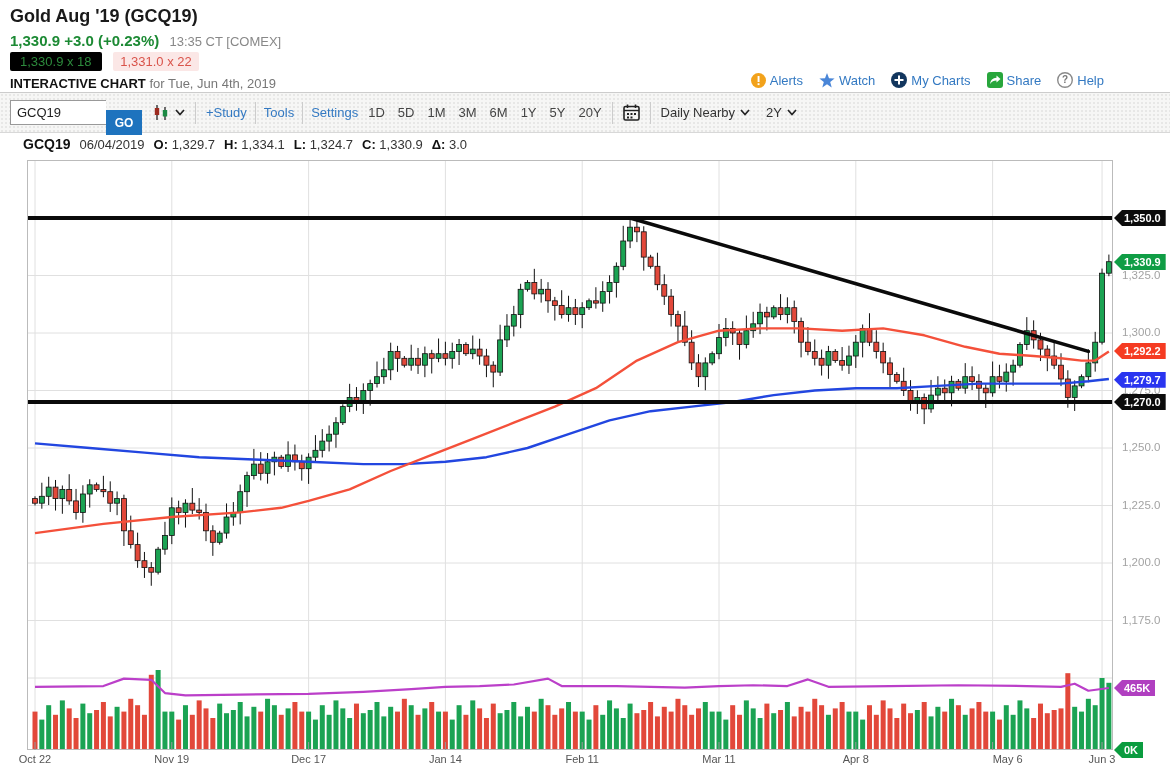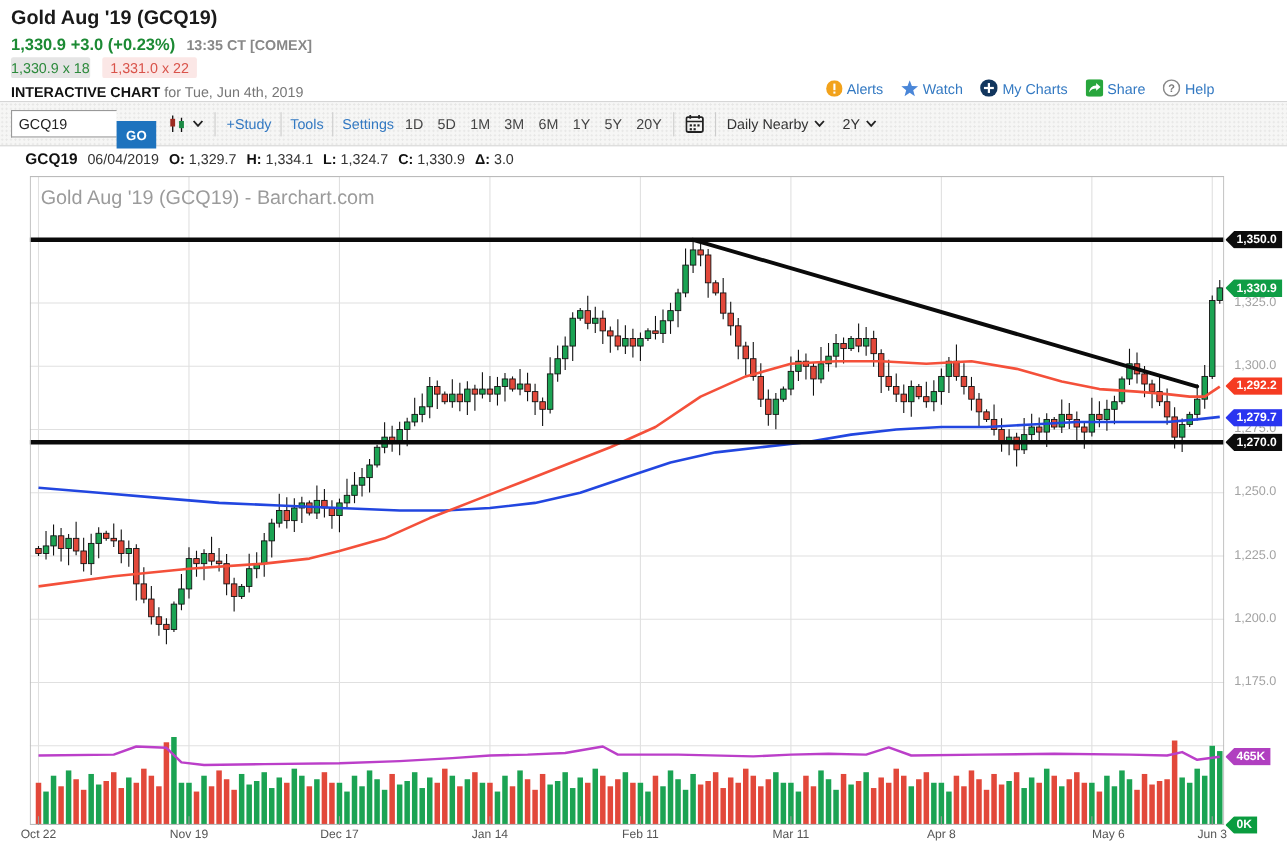"13:35 CT [COMEX]" .price-time { font-weight: bold -> normal }
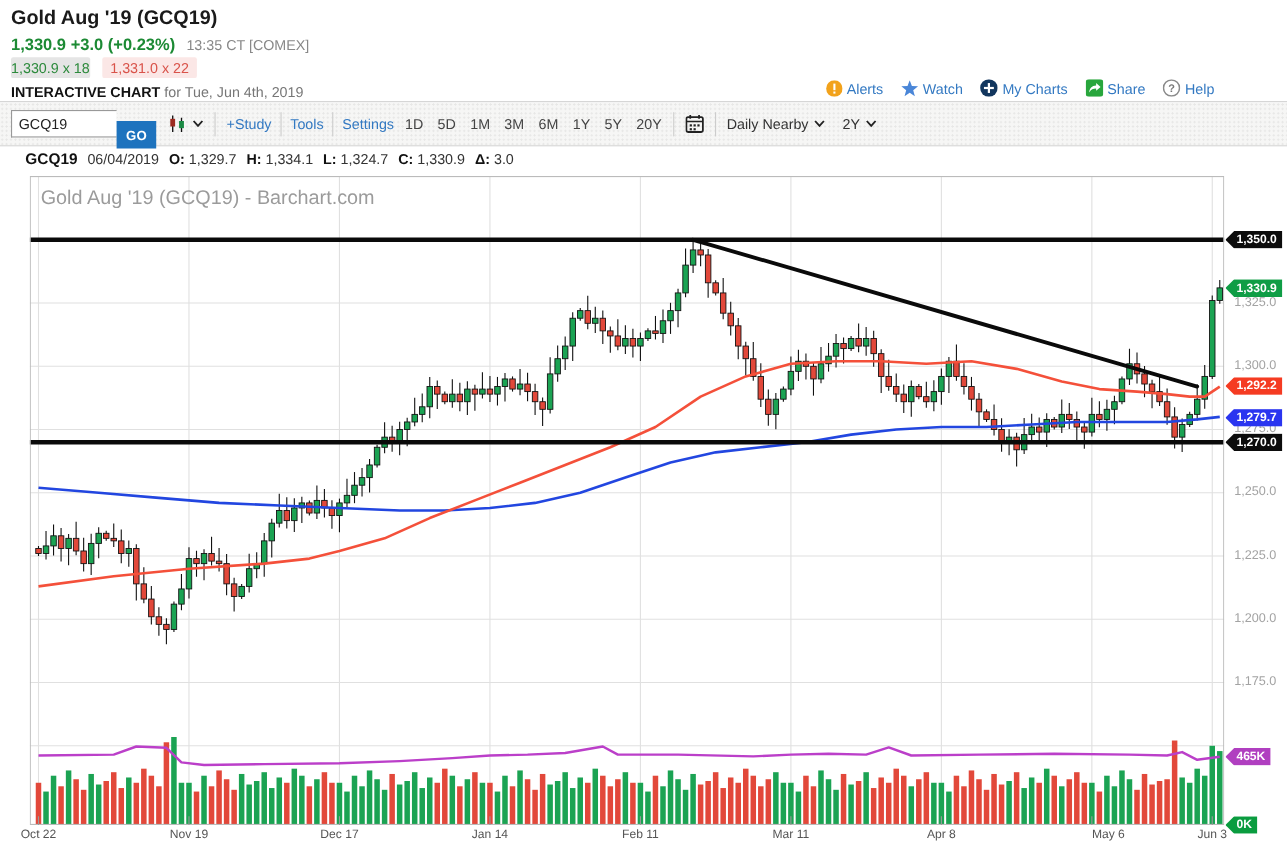"1,330.9 x 18" .bid-badge { background: #e5e5e5 -> #000000; padding: 2px 0 -> 2px 10px }
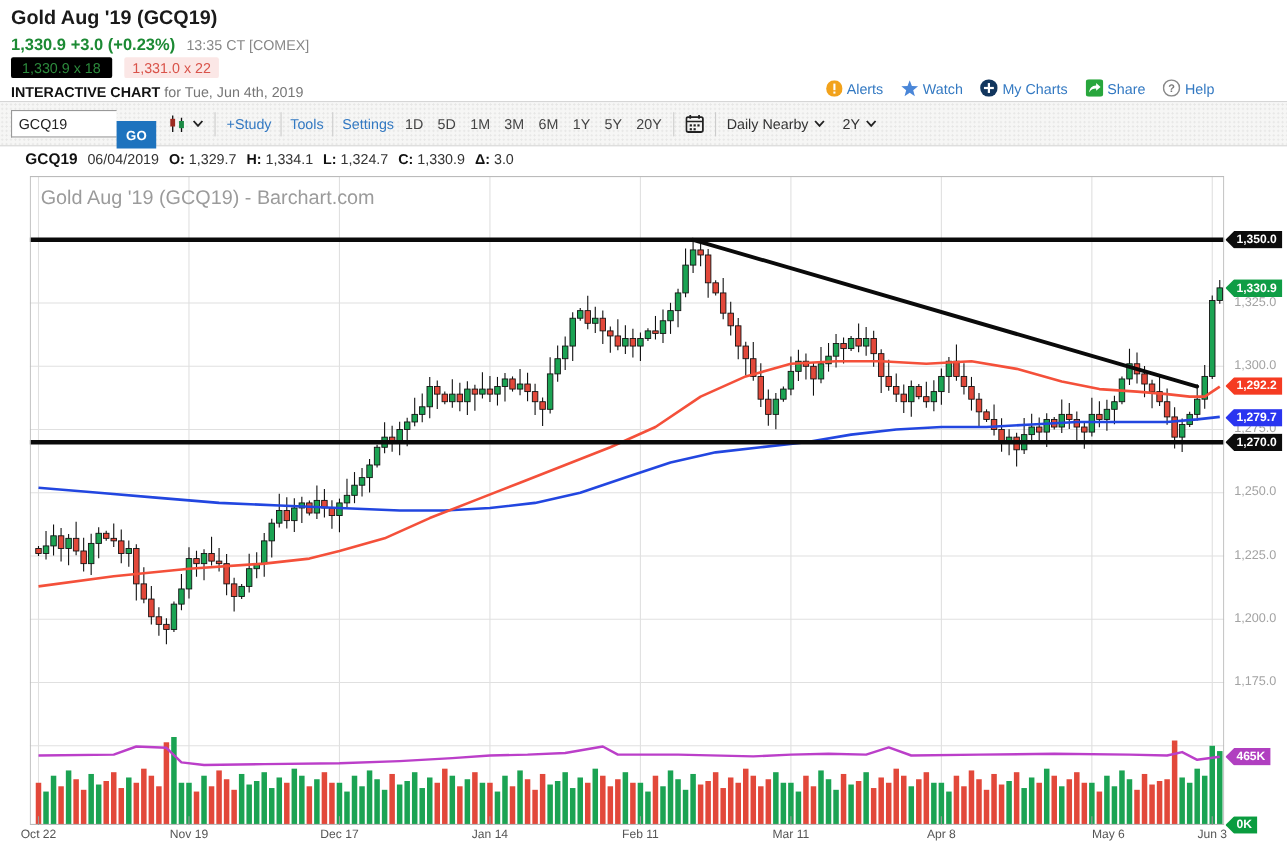"Gold Aug '19 (GCQ19) -" div.watermark { html: <div>Gold Aug '19 (GCQ19) - Barchart.com</div> -> none }
